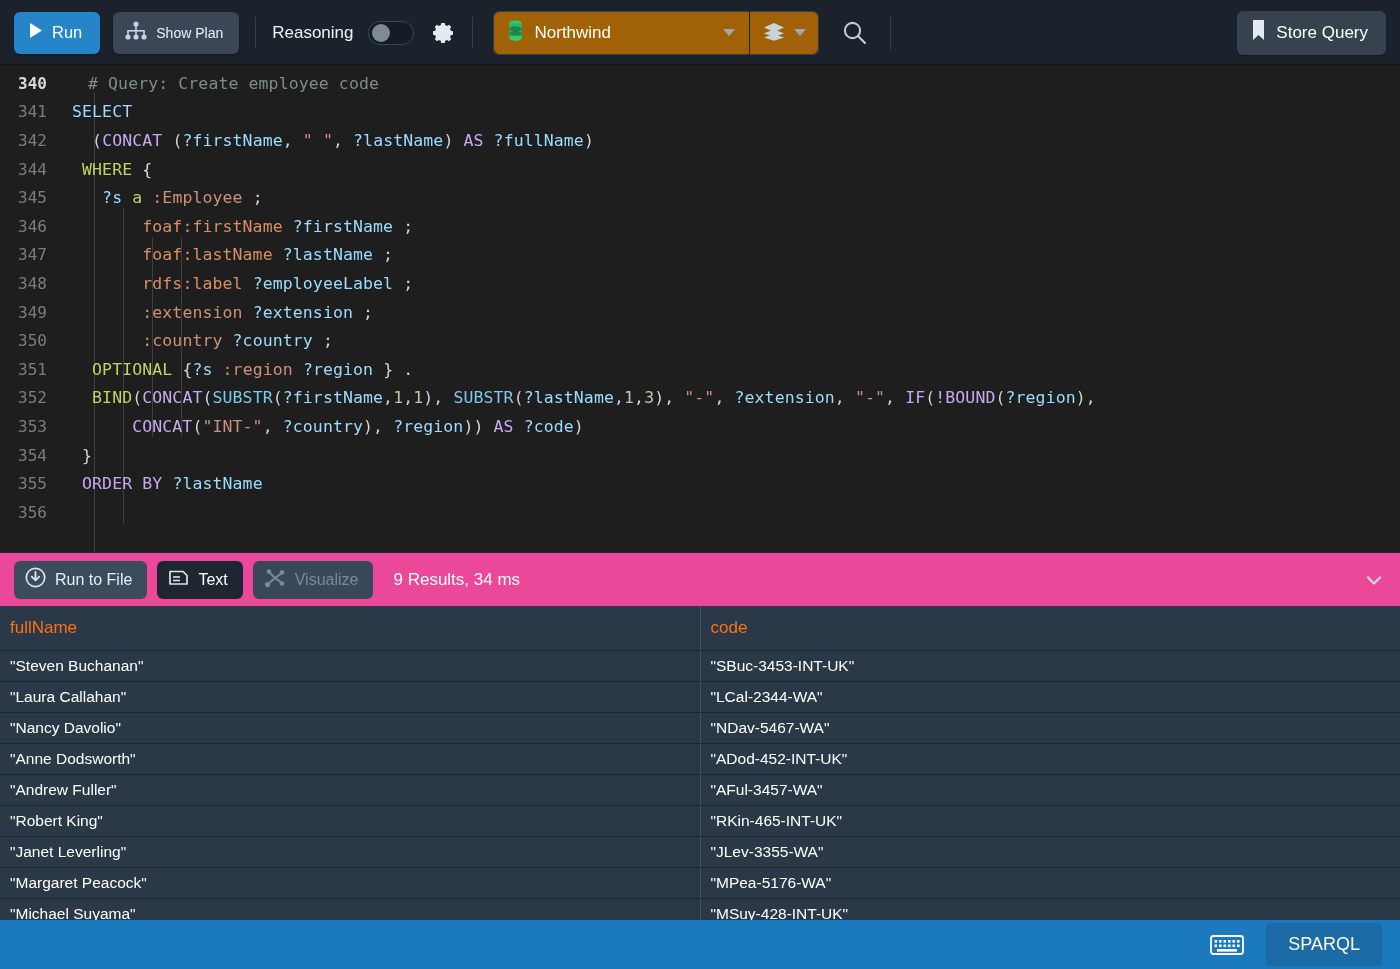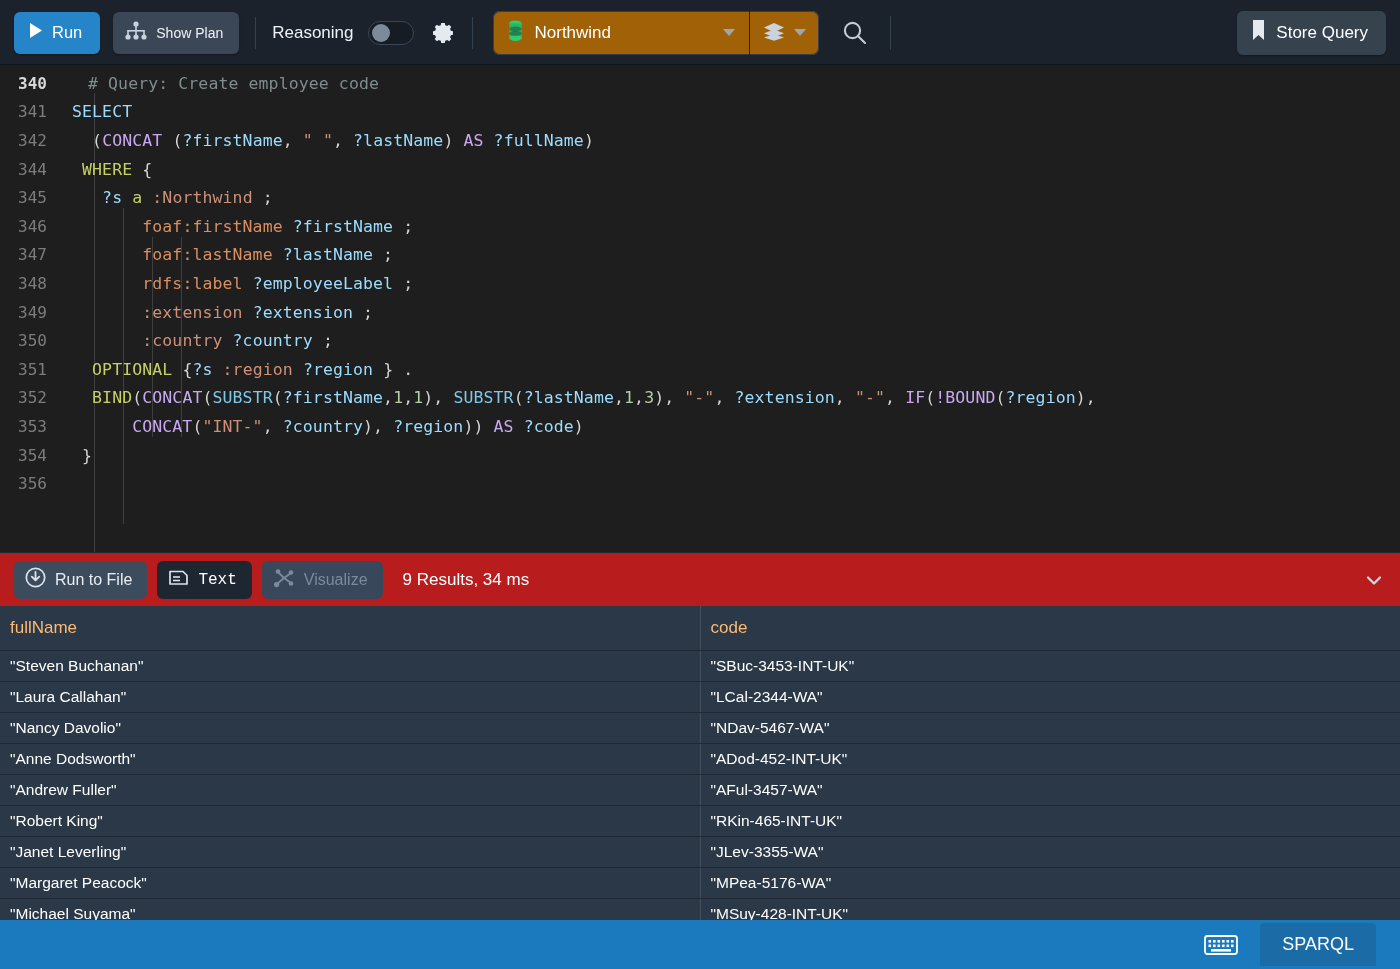":Northwind" span.loc { text: :Northwind -> :Employee }
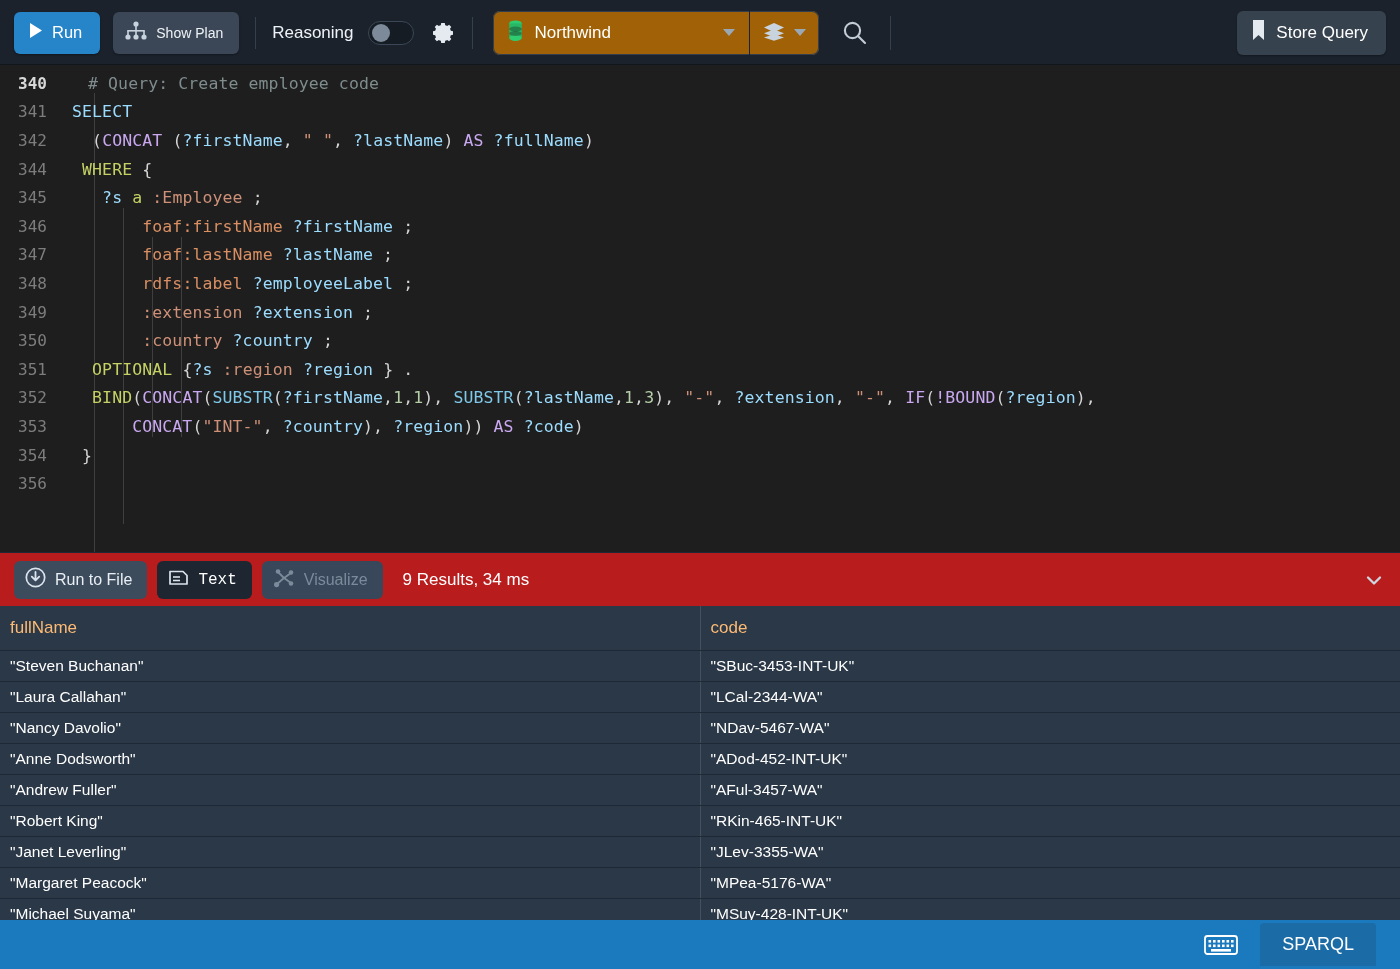"355" div.code-line { html: none -> <div> <span>355</span> <span> <span>ORDER BY</span> <span>?lastName</span></span> </div> }
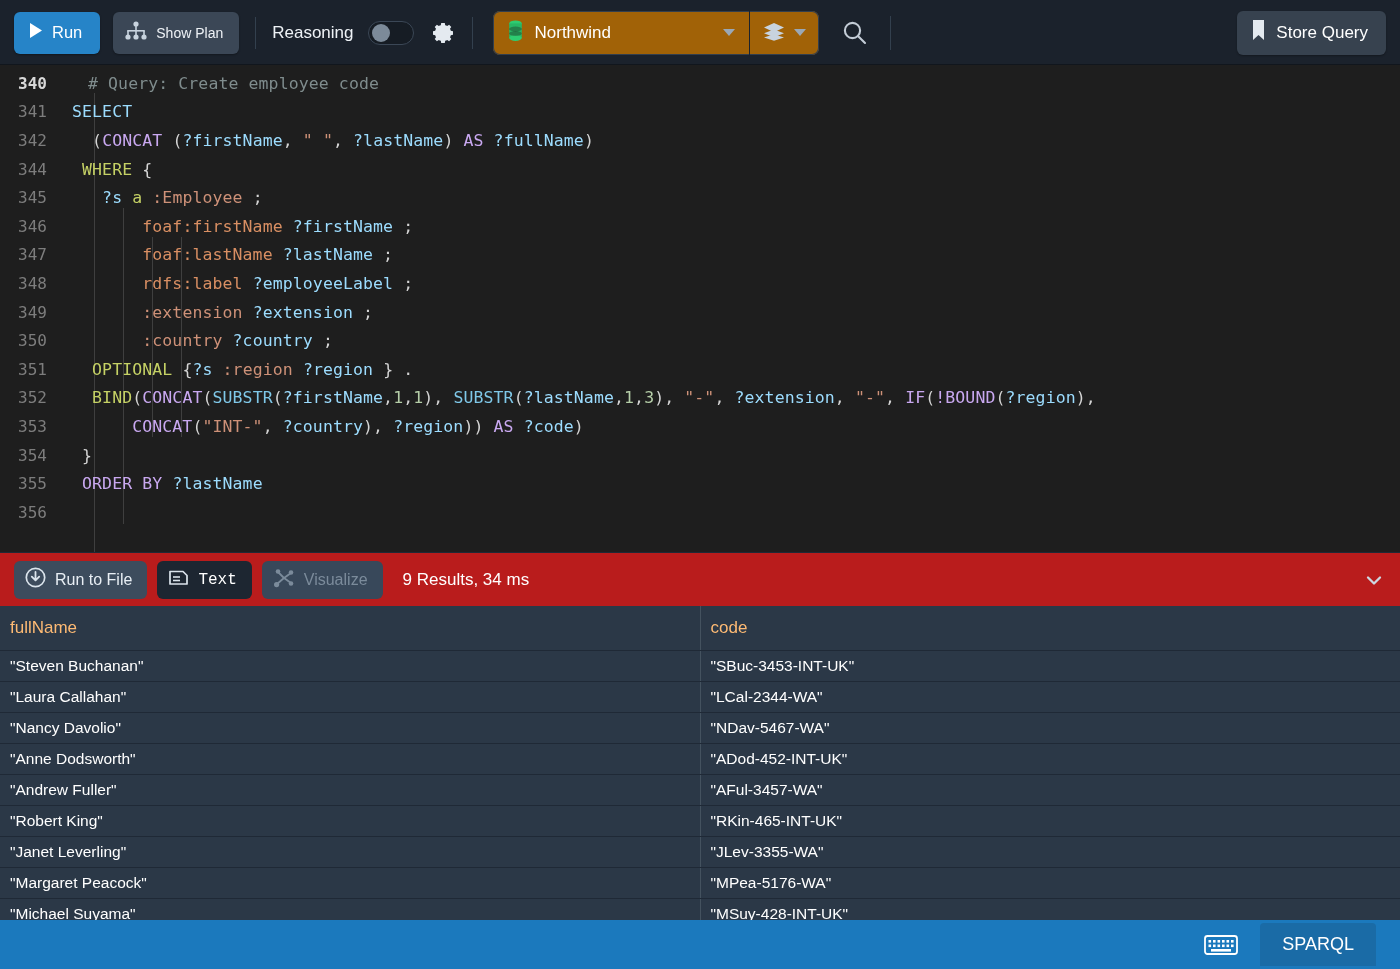"Run to File" .results-bar { background: #b91c1c -> #ec4899 }
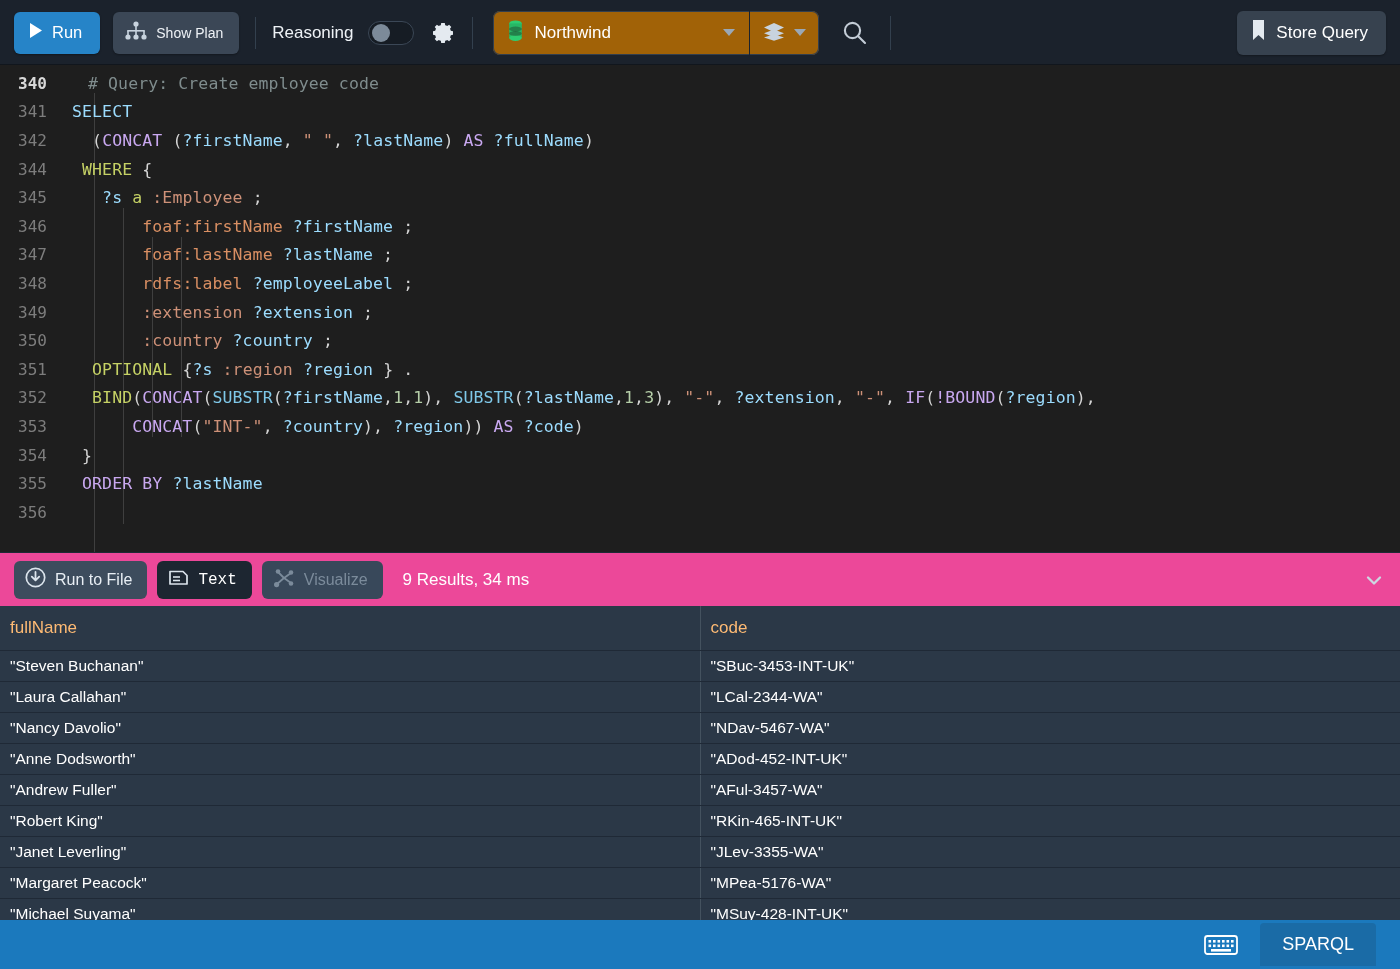"Text" .rbtn.active { font-family: Liberation Mono, monospace -> none }
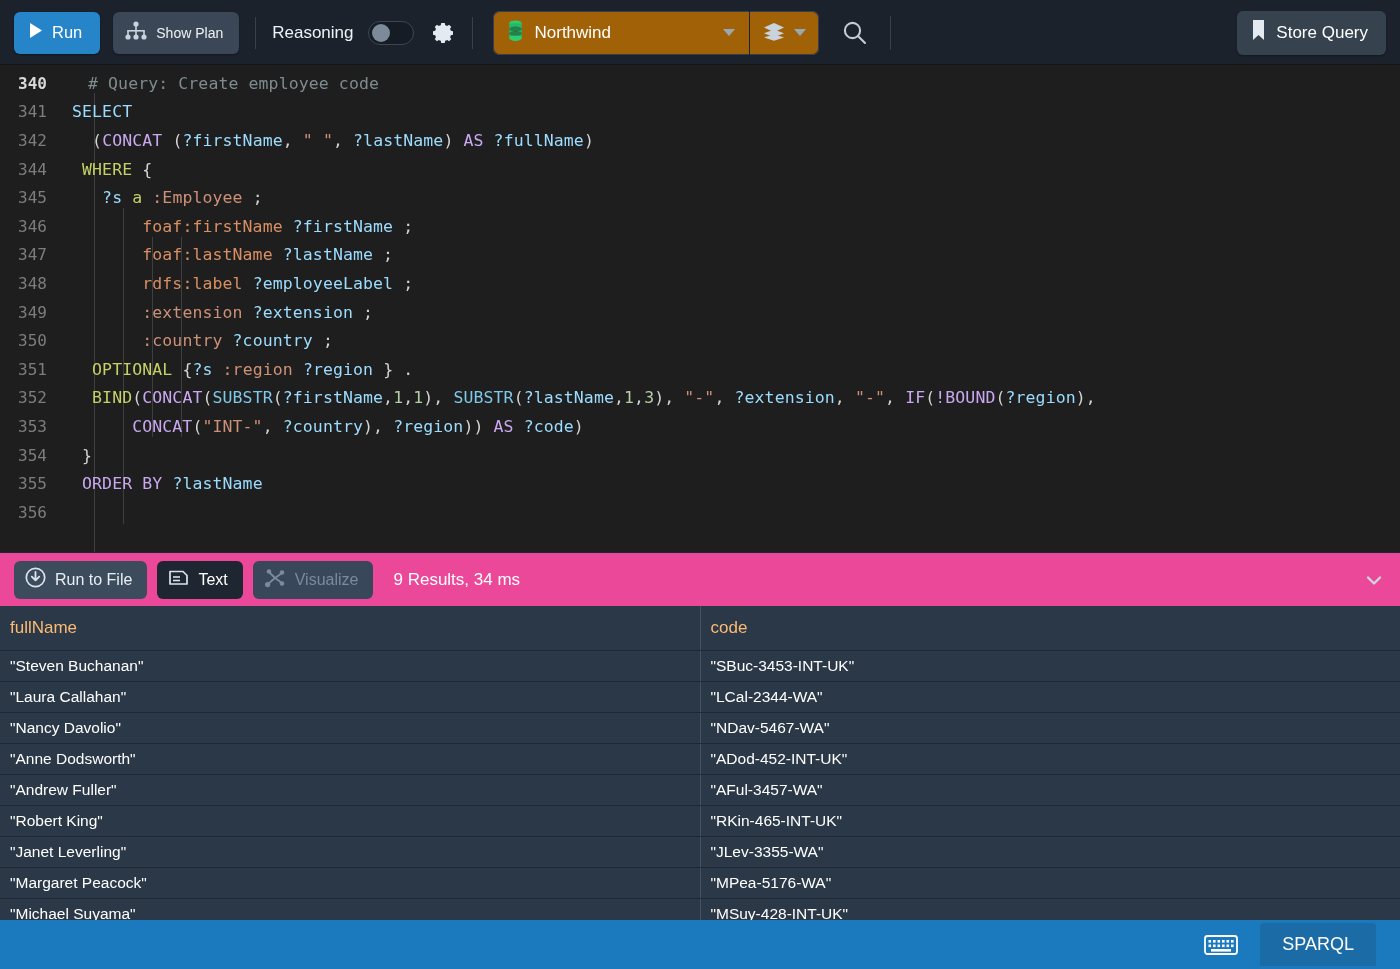"fullName" th { color: #fdba74 -> #f97316 }
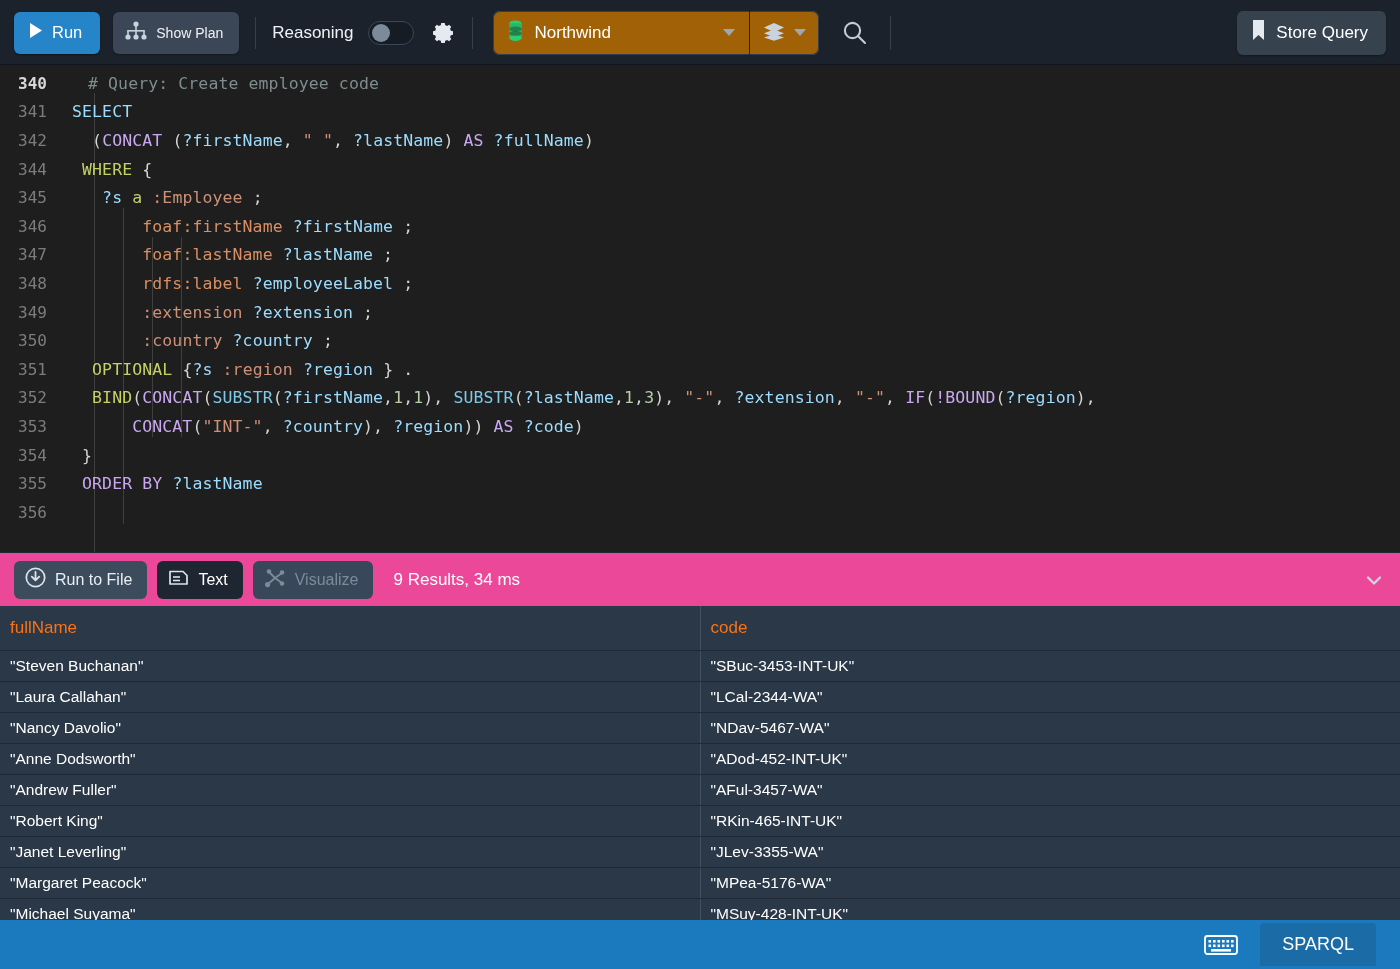"SPARQL" .statusbar { padding-right: 24px -> 18px }
